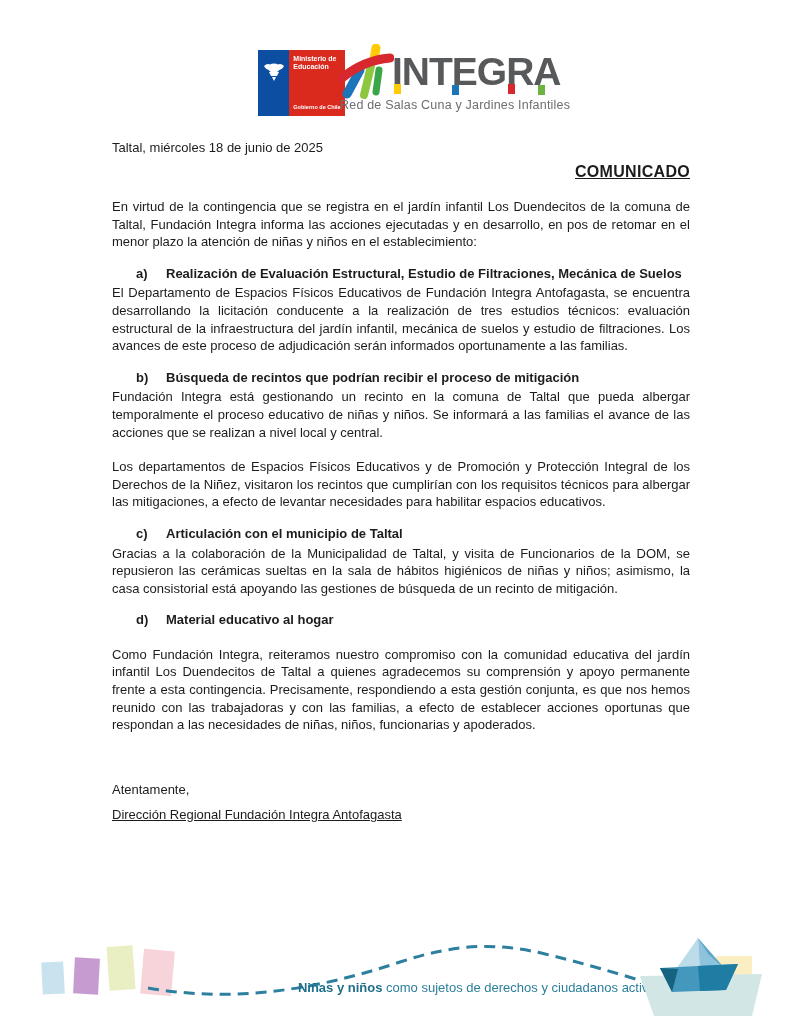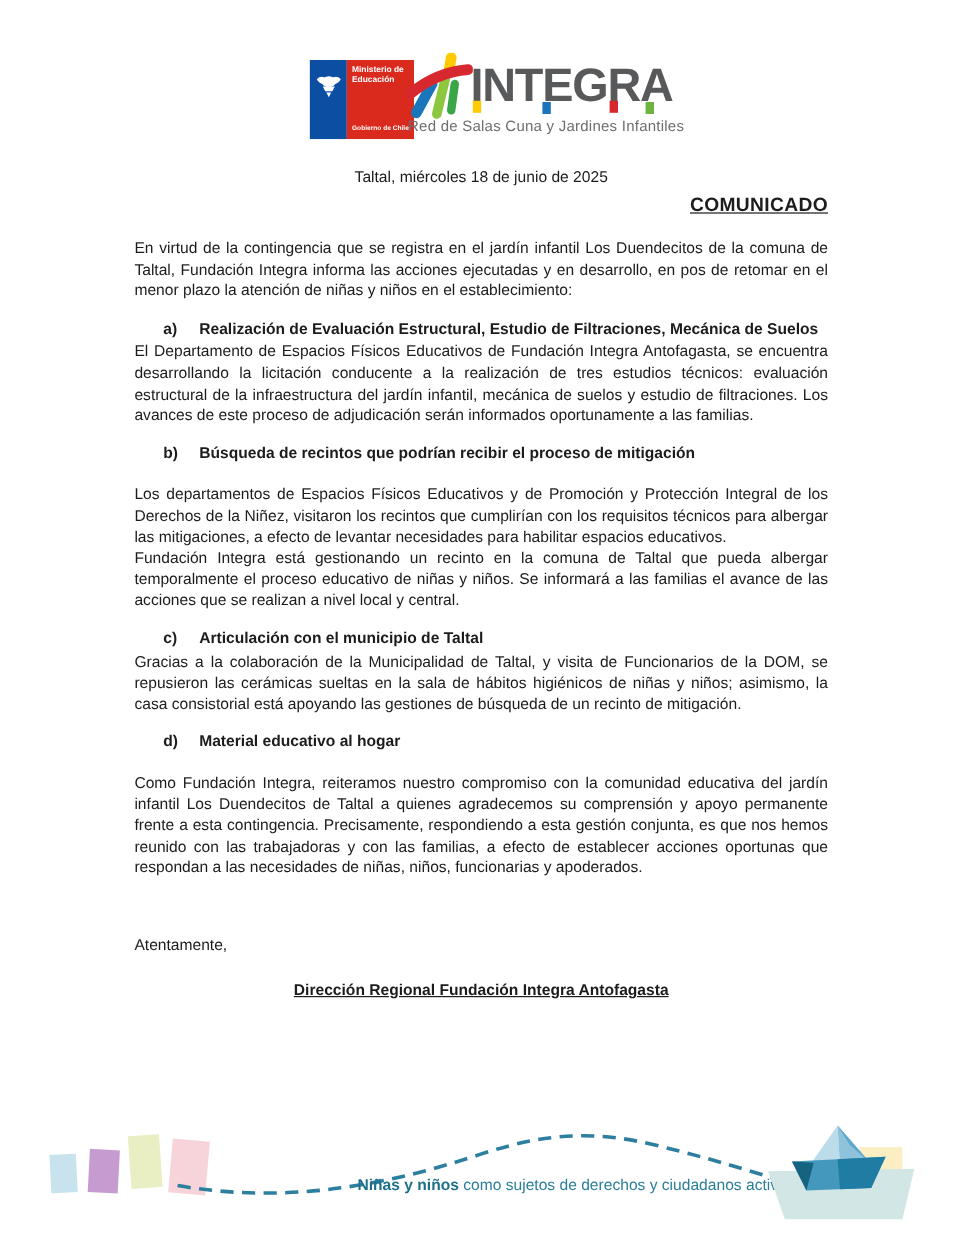"Taltal, miércoles 18 de junio" .date-line { text-align: center -> left }
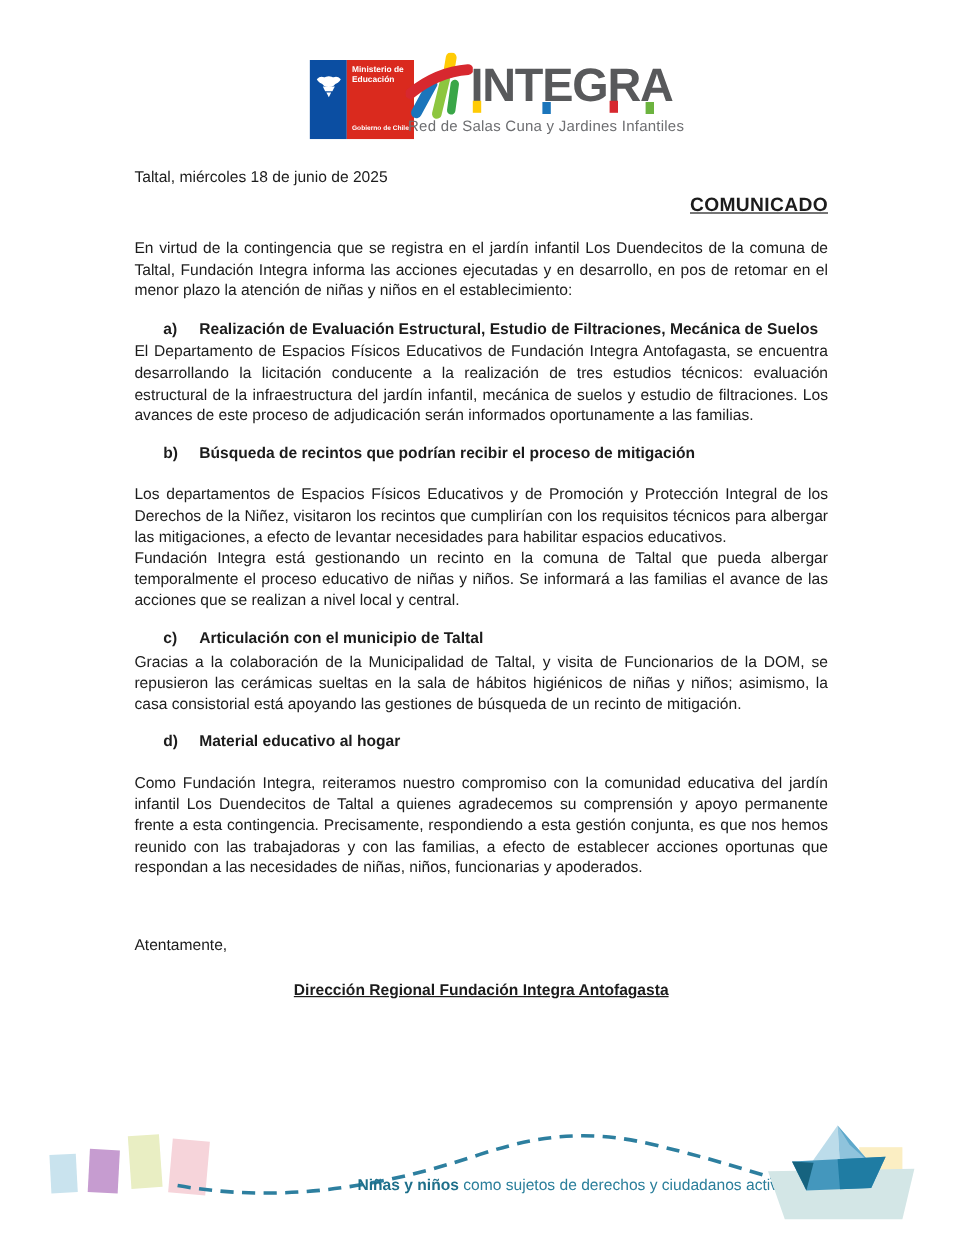"Los departamentos de Espacios Físicos" p.body-par { order: before "Fundación Integra está gestionando un" -> after "Fundación Integra está gestionando un" }
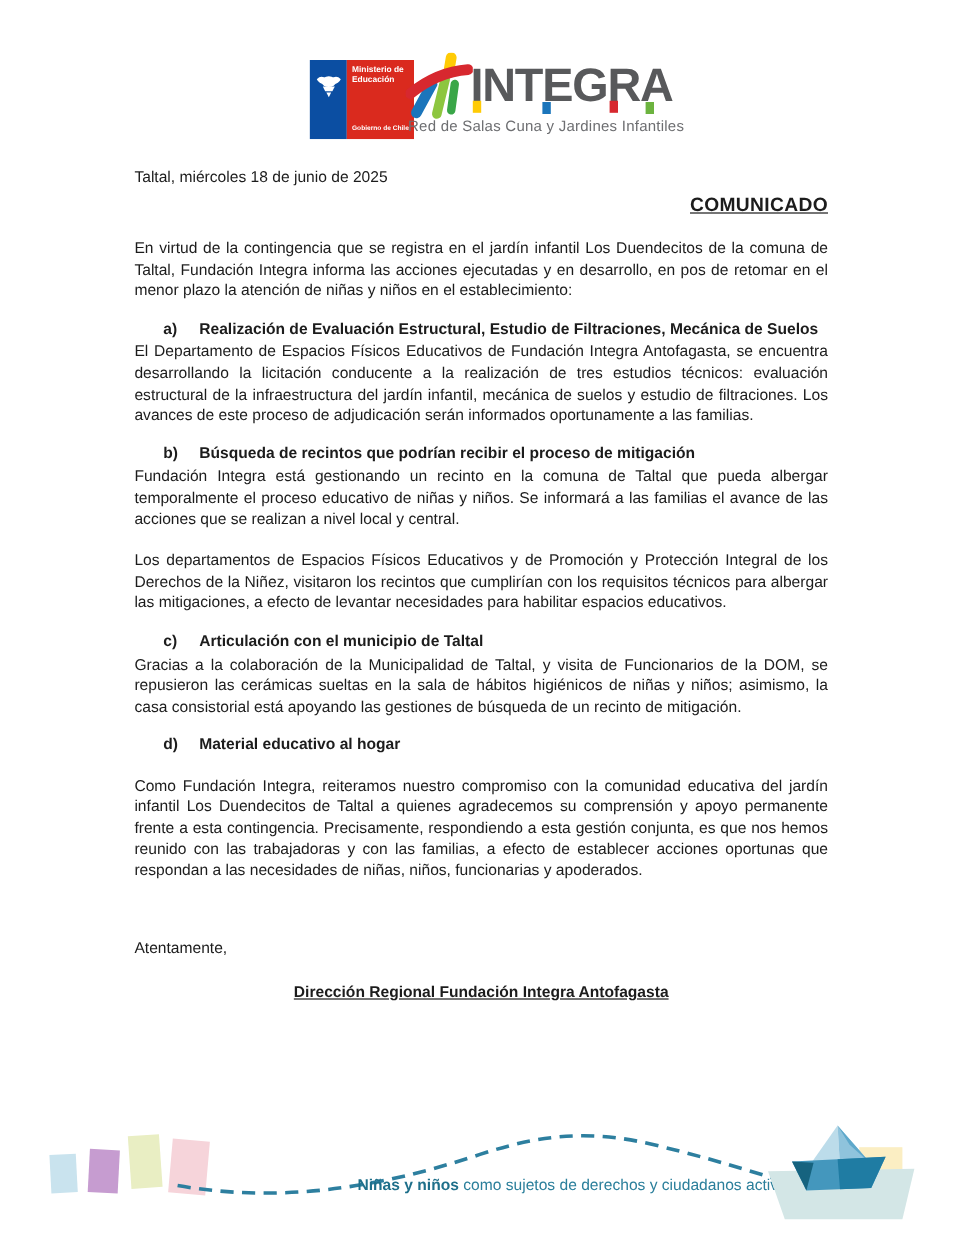"Dirección Regional Fundación Integra" .signature { font-weight: bold -> normal; margin-top: 22px -> 10px; text-align: center -> none }
